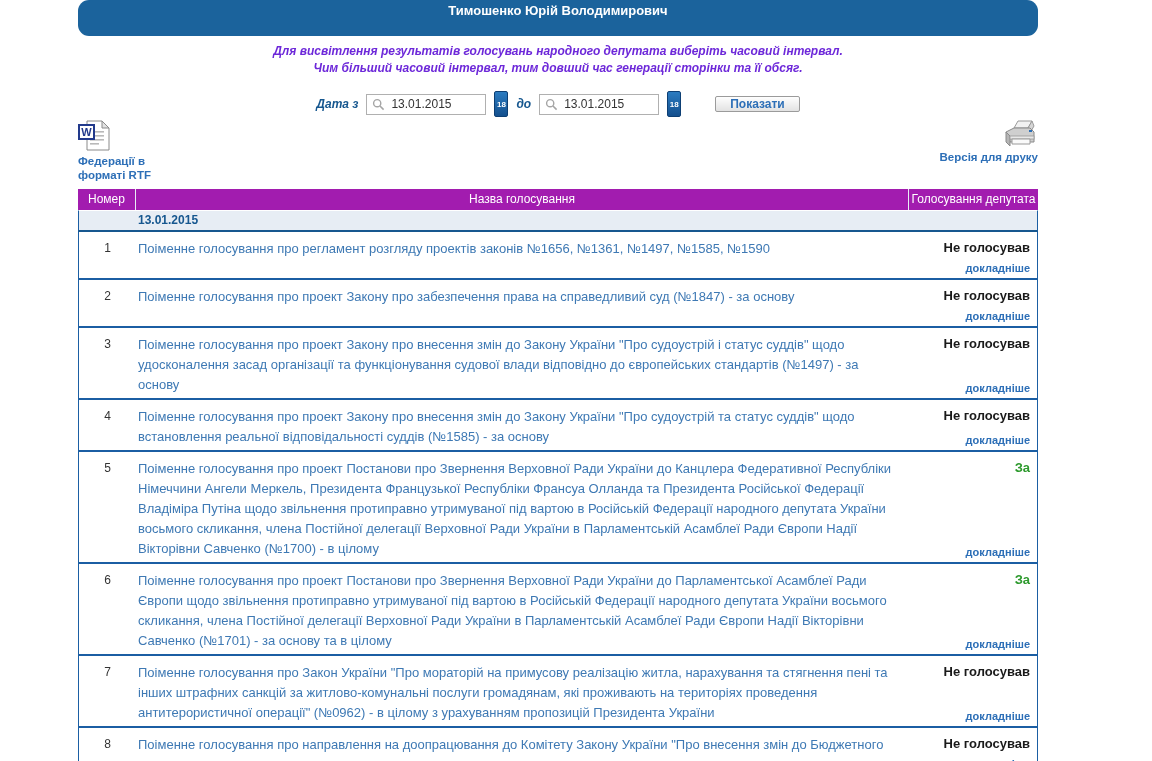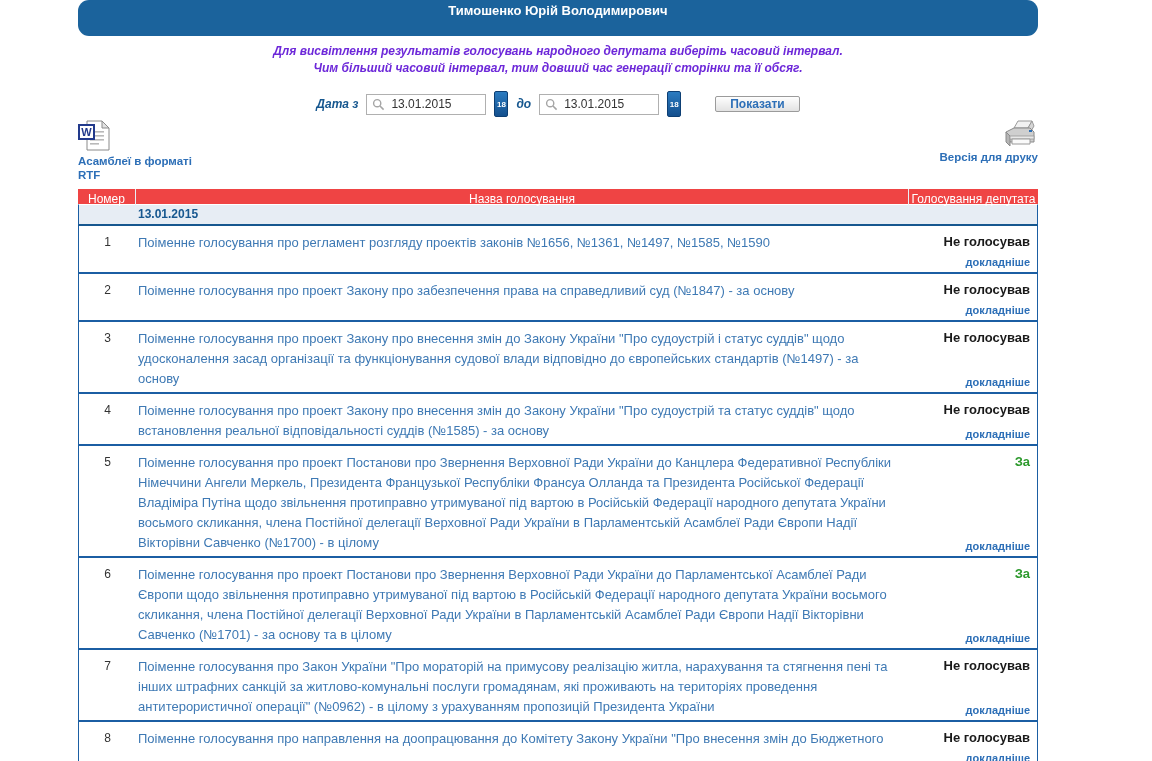"Асамблеї в форматі RTF" span.action-label { text: Асамблеї -> Федерації }
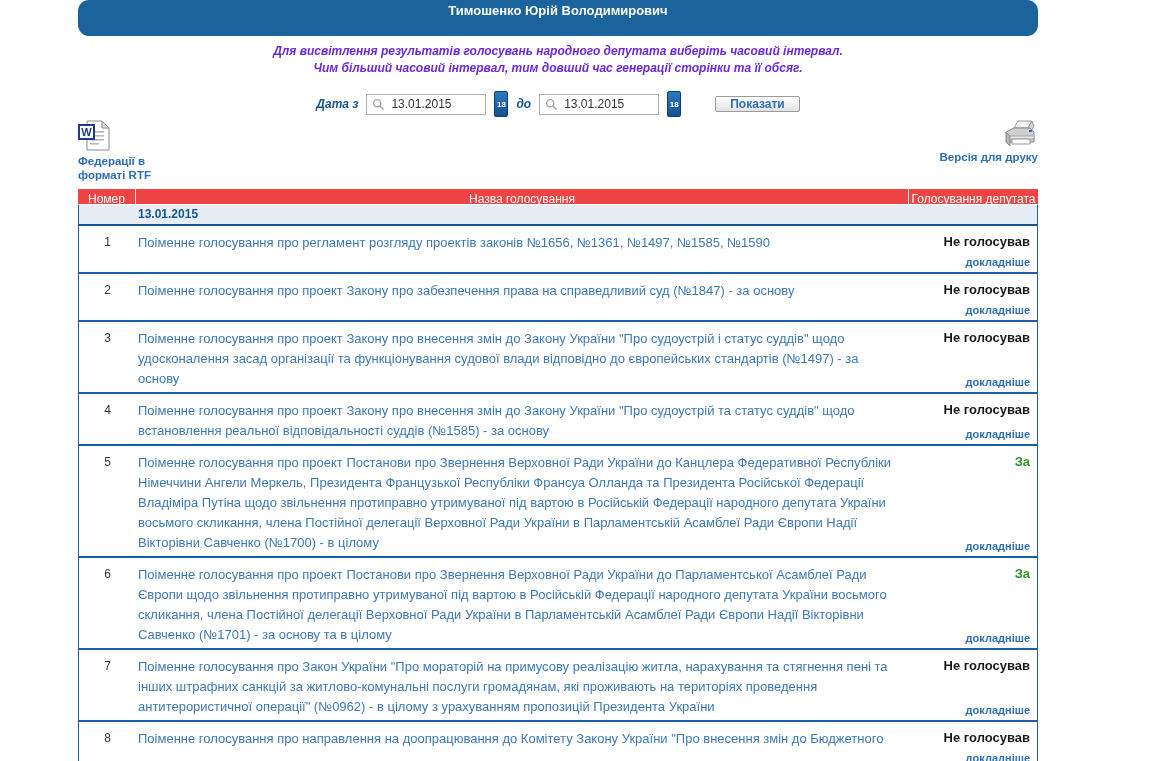"Номер" .thead { background: #ef4444 -> #a21caf; height: 15px -> 21px }
